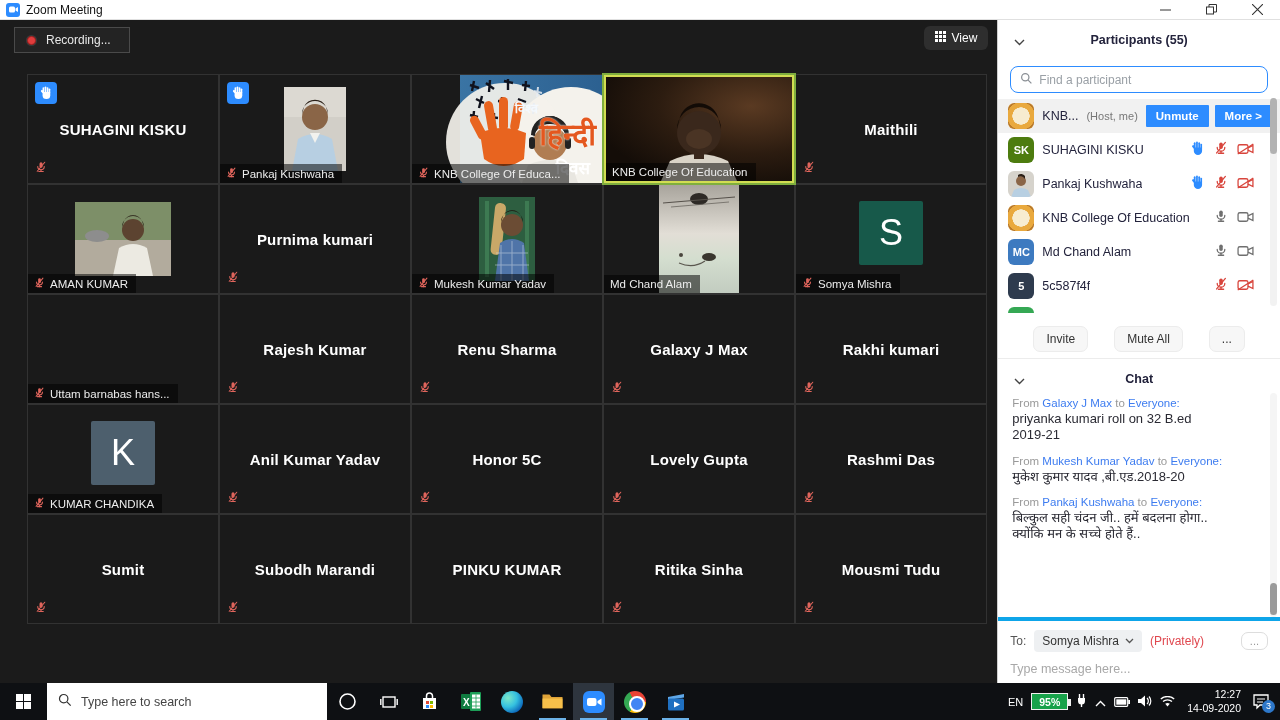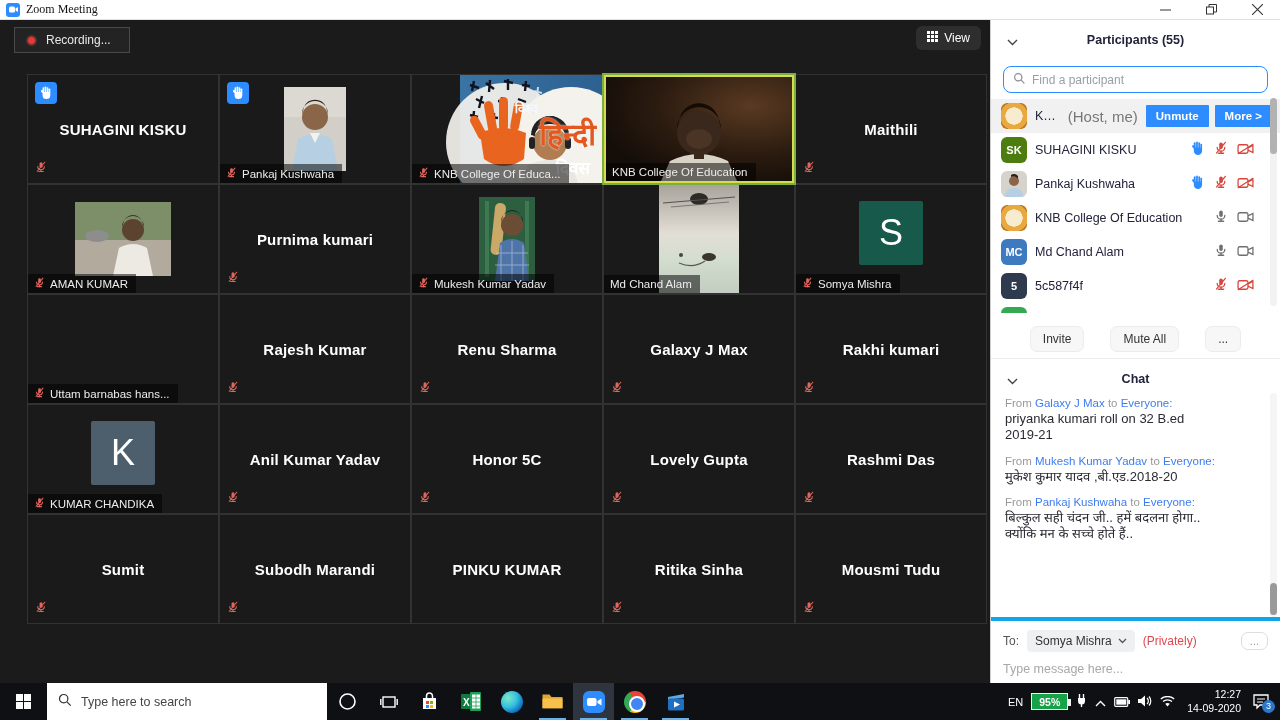"Zoom Meeting" .tb-left { font-family: Liberation Serif, serif -> none }
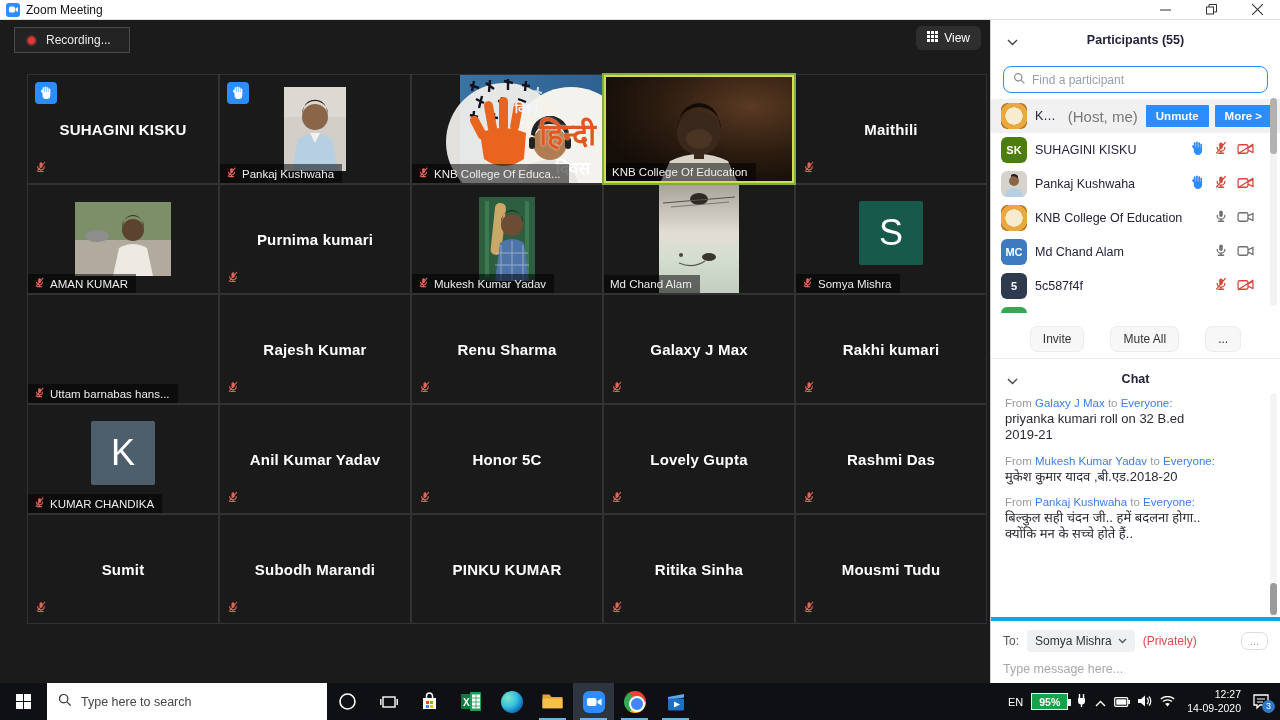"(Host, me)" .p-suffix { font-size: 15px -> 11px }
